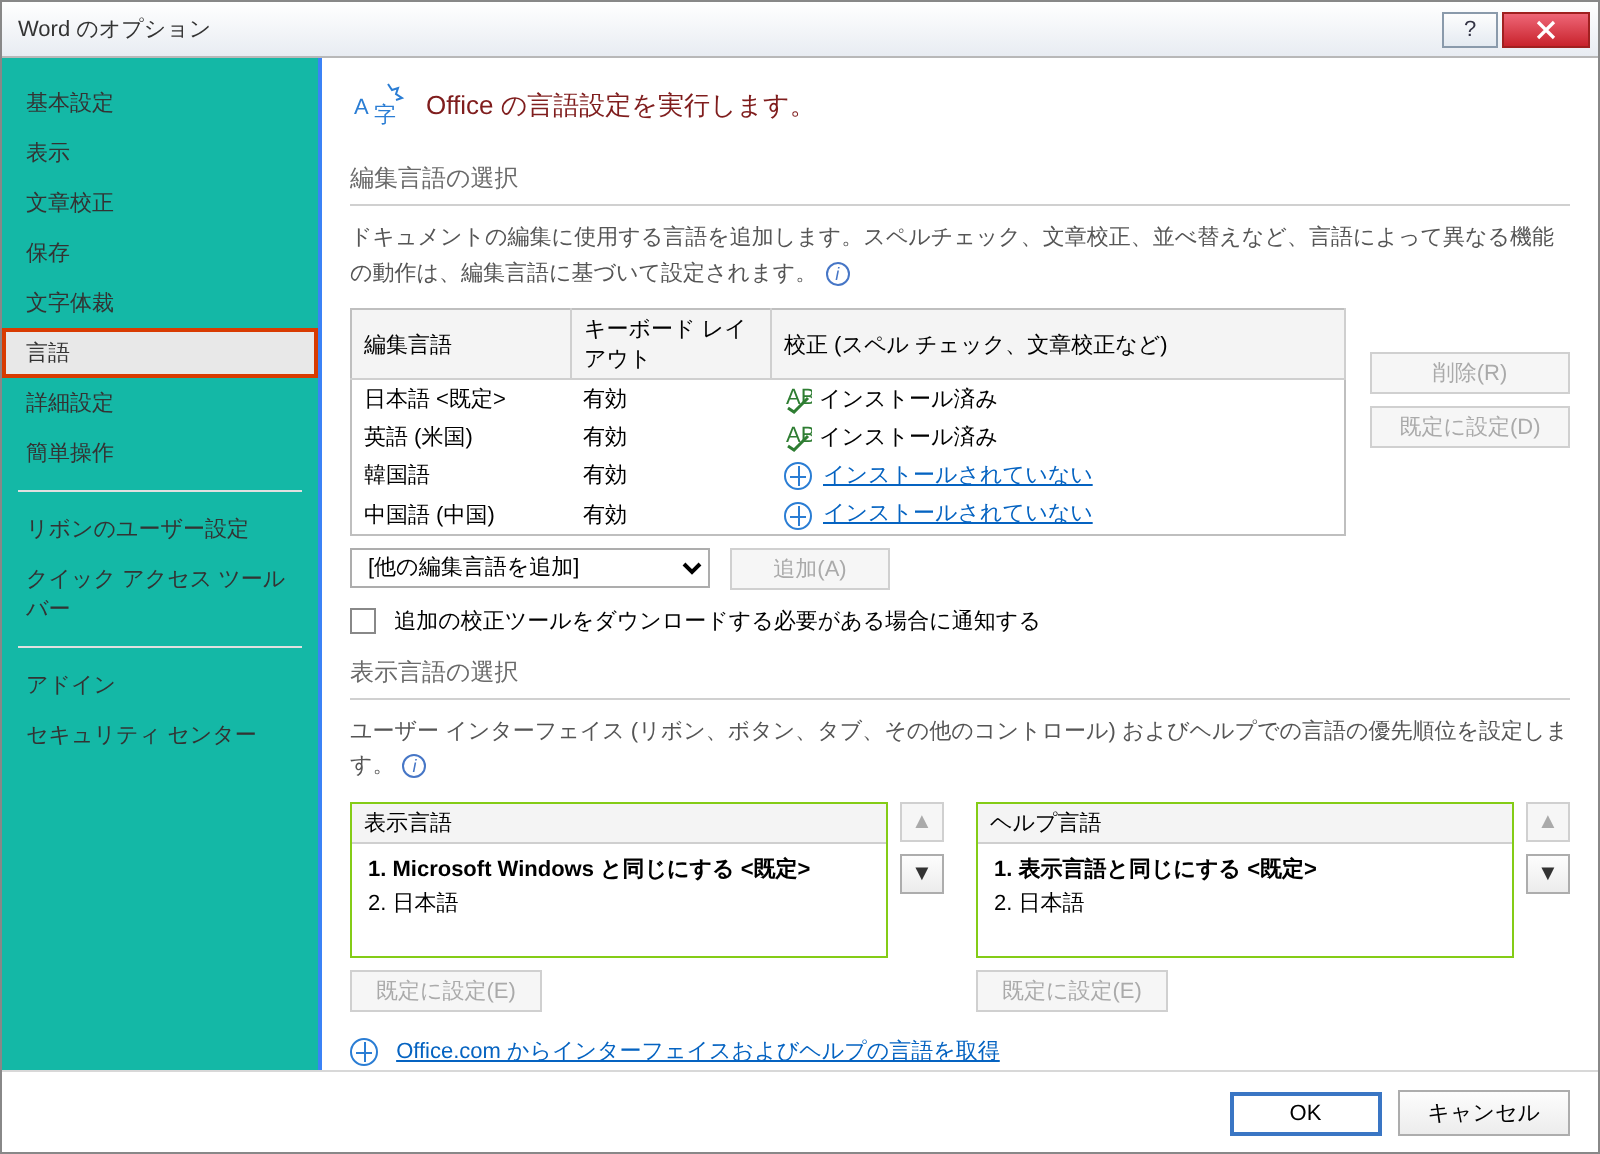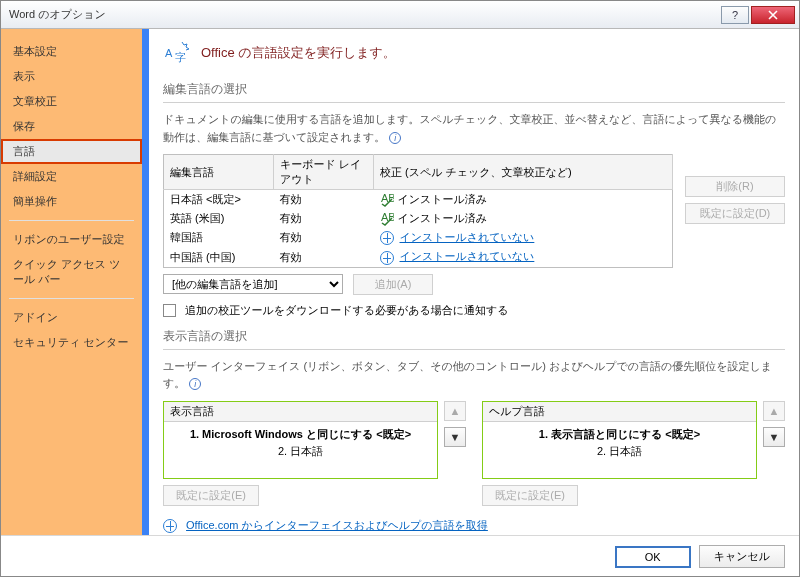"基本設定" .sidebar { background: #fdba74 -> #14b8a6; border-right: 7px solid #3b82f6 -> 2px solid #3b82f6; width: 148px -> 160px }
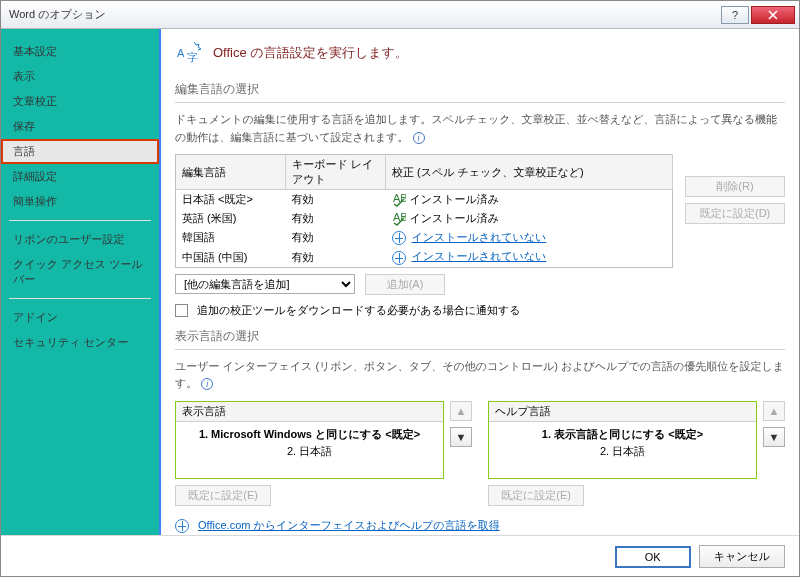"文字体裁" div.sidebar-item { html: none -> <div>文字体裁</div> }
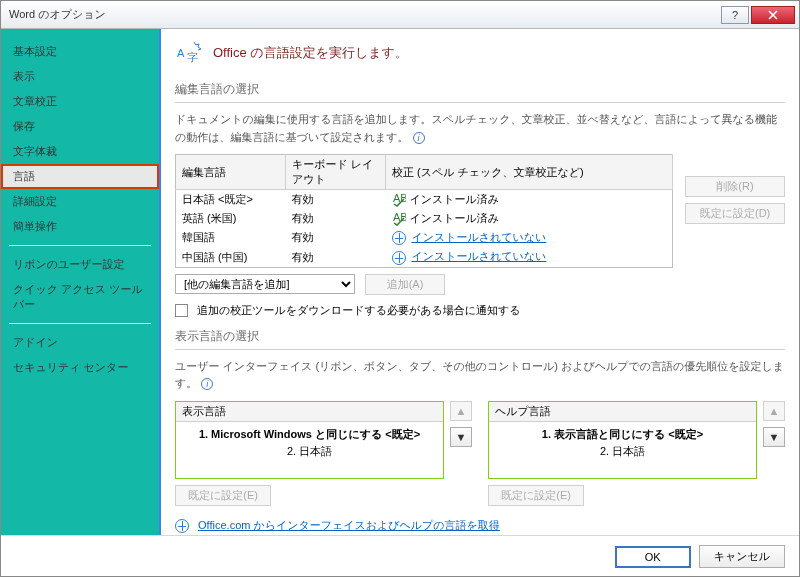"1. Microsoft Windows と同じにする <既定>" .langbox-list { text-align: center -> none }
